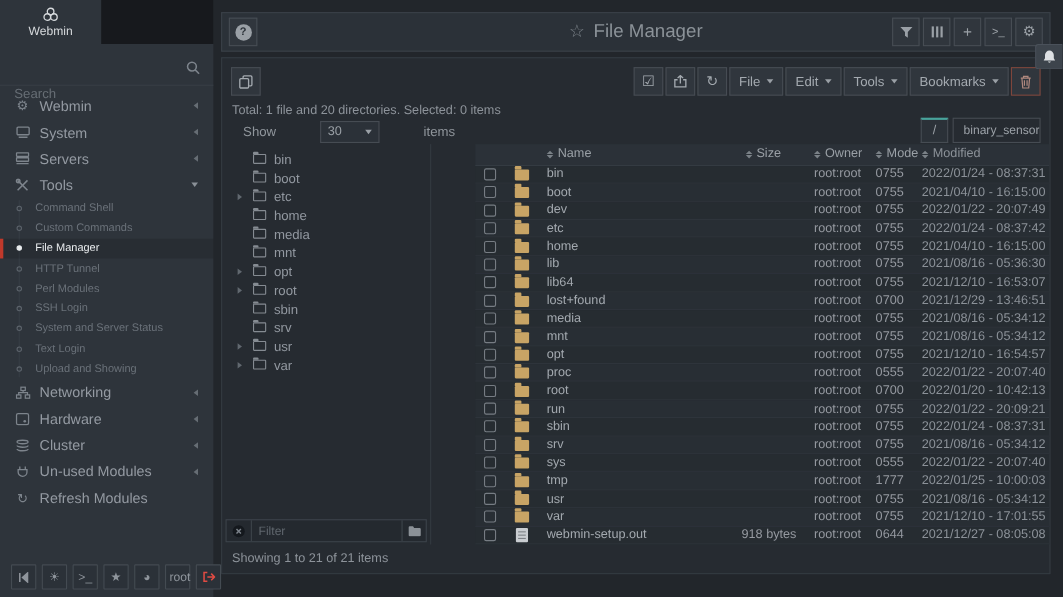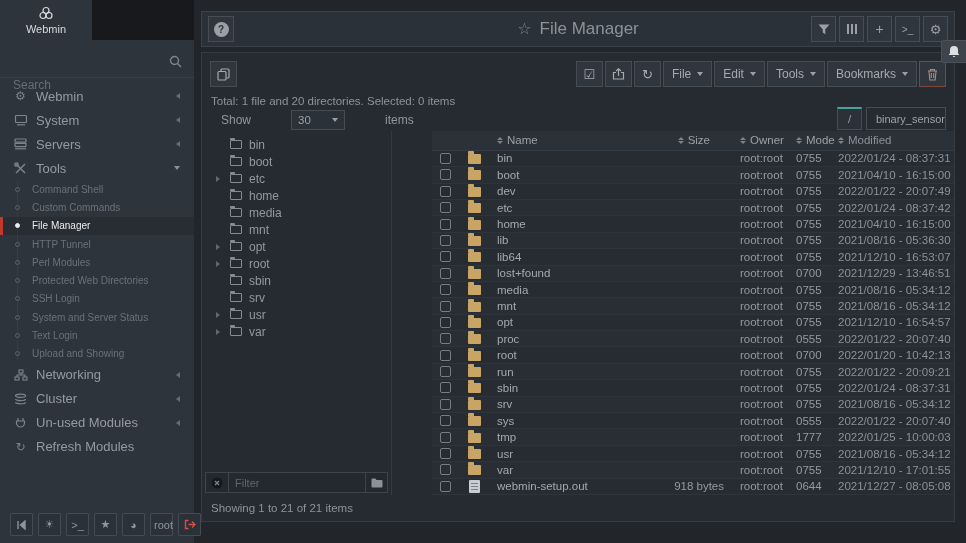"Protected Web Directories" li.tool-child { html: <li> <span></span> <span>Protected Web Directories</span> </li> -> none }
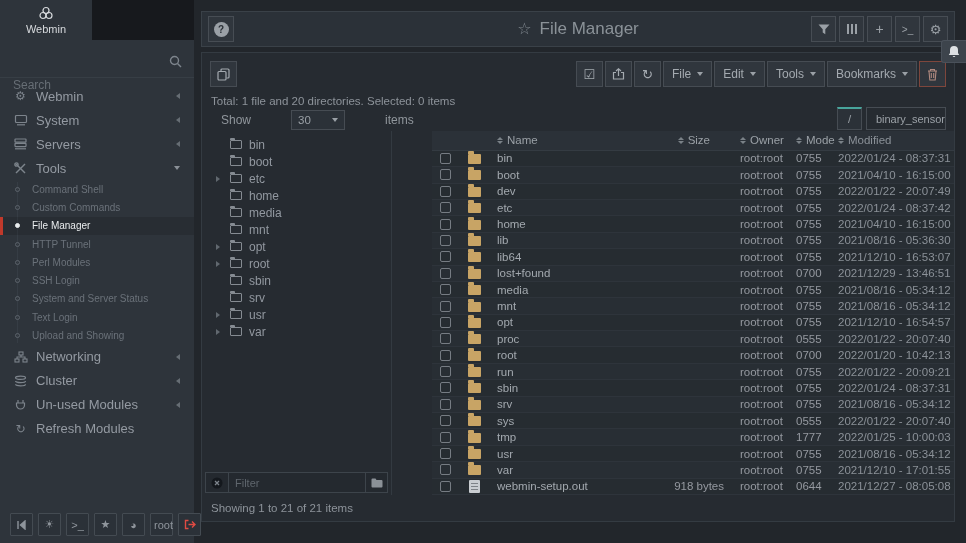"Hardware" div.nav-item { html: none -> <div> <span> <svg> <g> <rect></rect> <circle></circle> </g> </svg> </span> <span>Hardware</span> <span></span> </div> }
